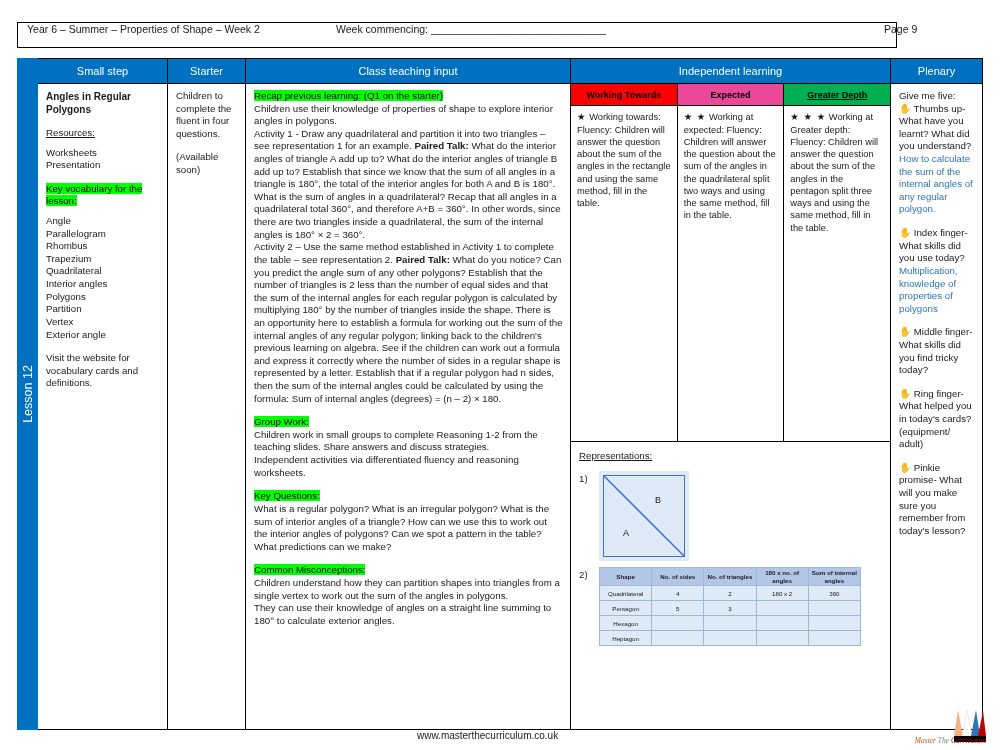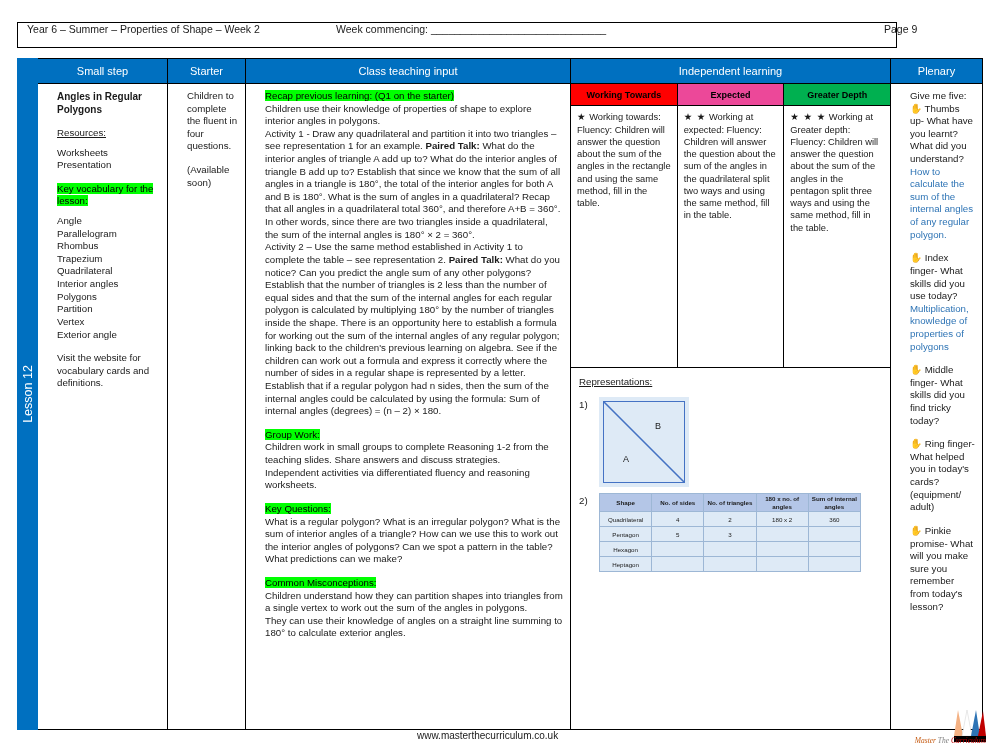"Angles in Regular Polygons" .colbody { padding: 6px 7px 4px 19px -> 6px 7px 4px 8px }
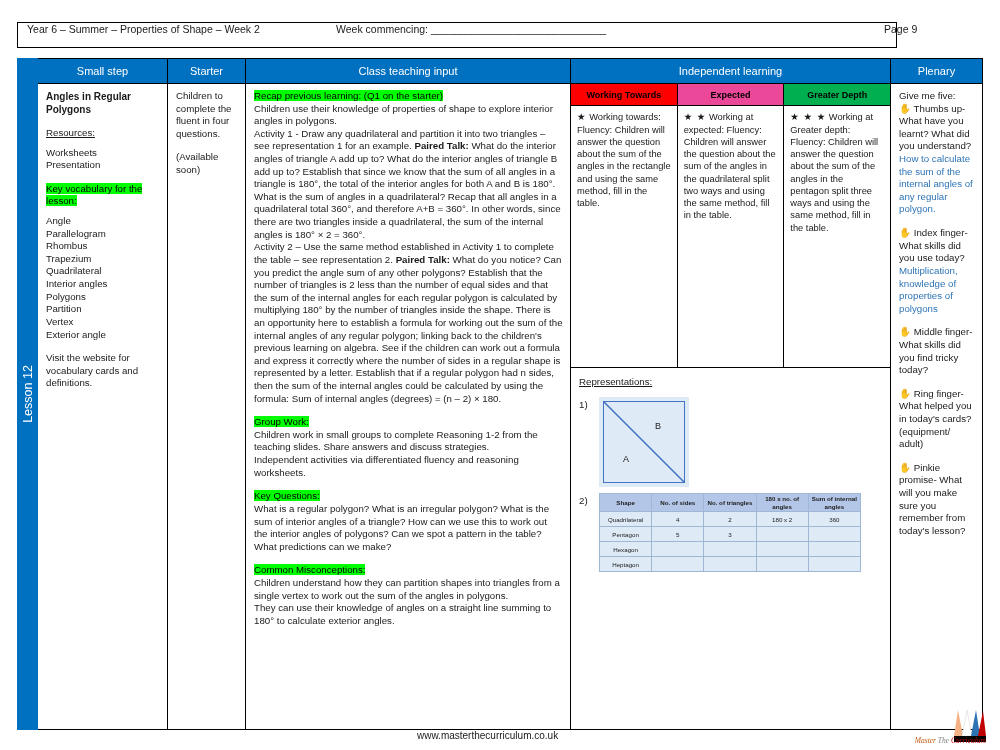"Greater Depth" .diff-cell:last-child { text-decoration: none -> underline }
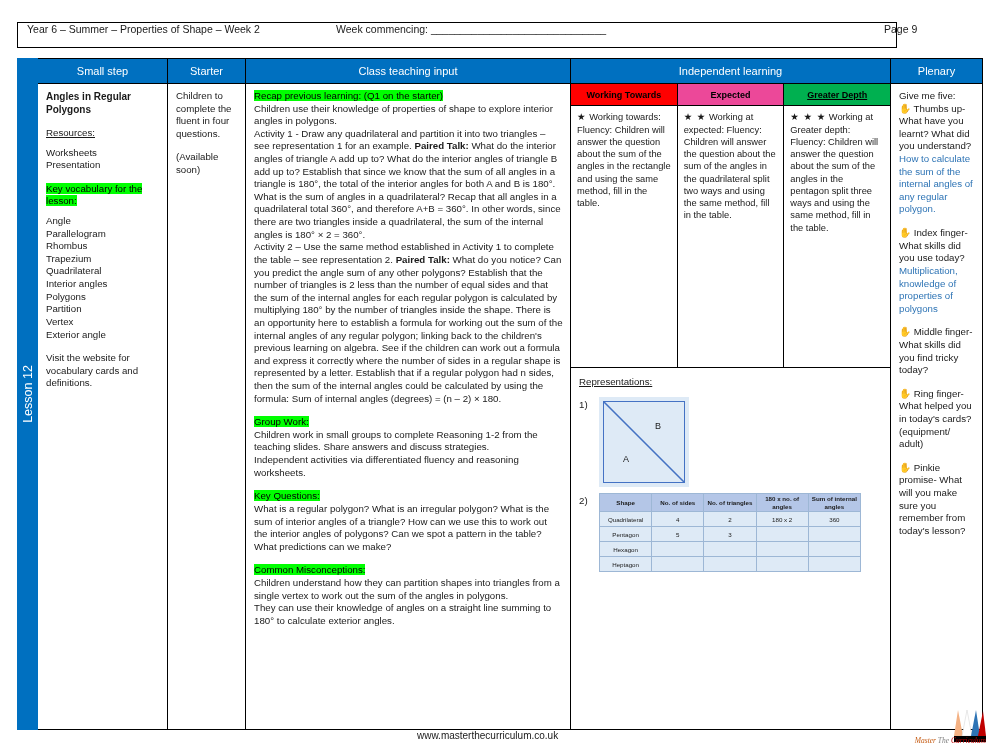"★ Working towards: Fluency: Children" .diff-body-row { height: 262px -> 336px }
